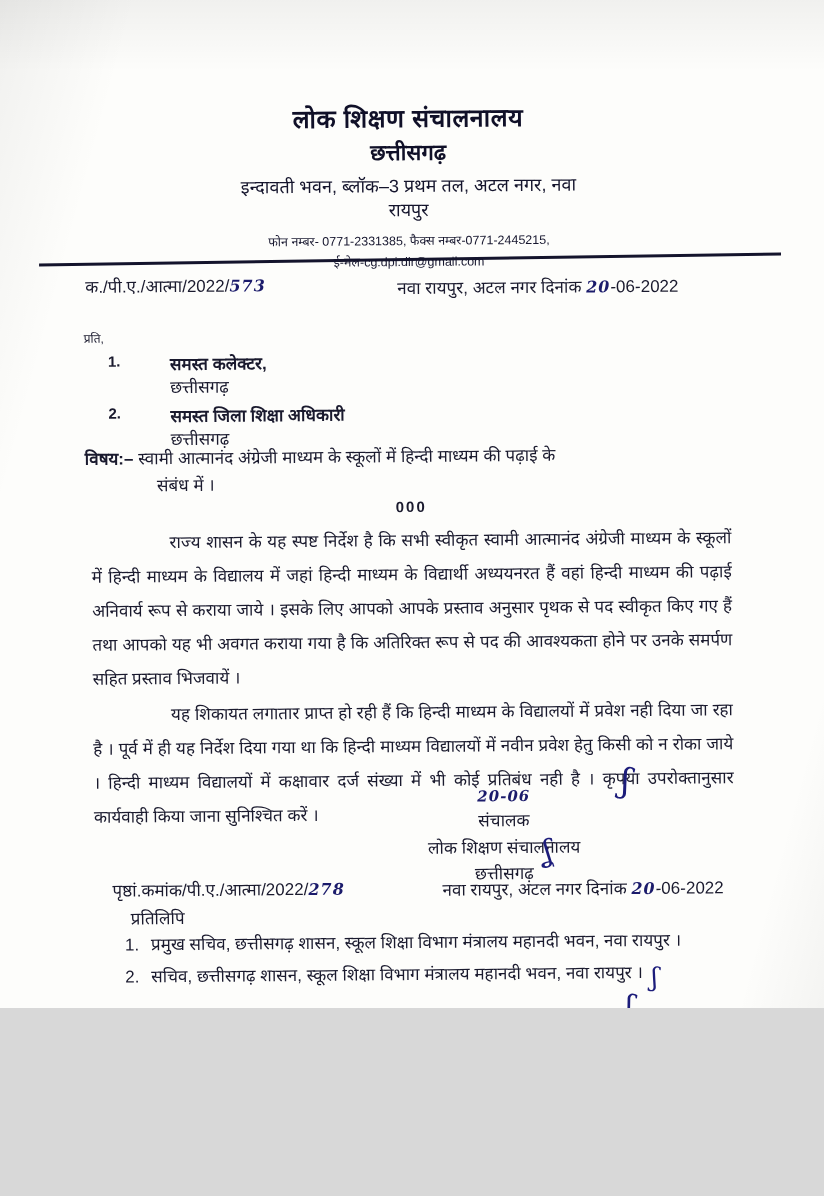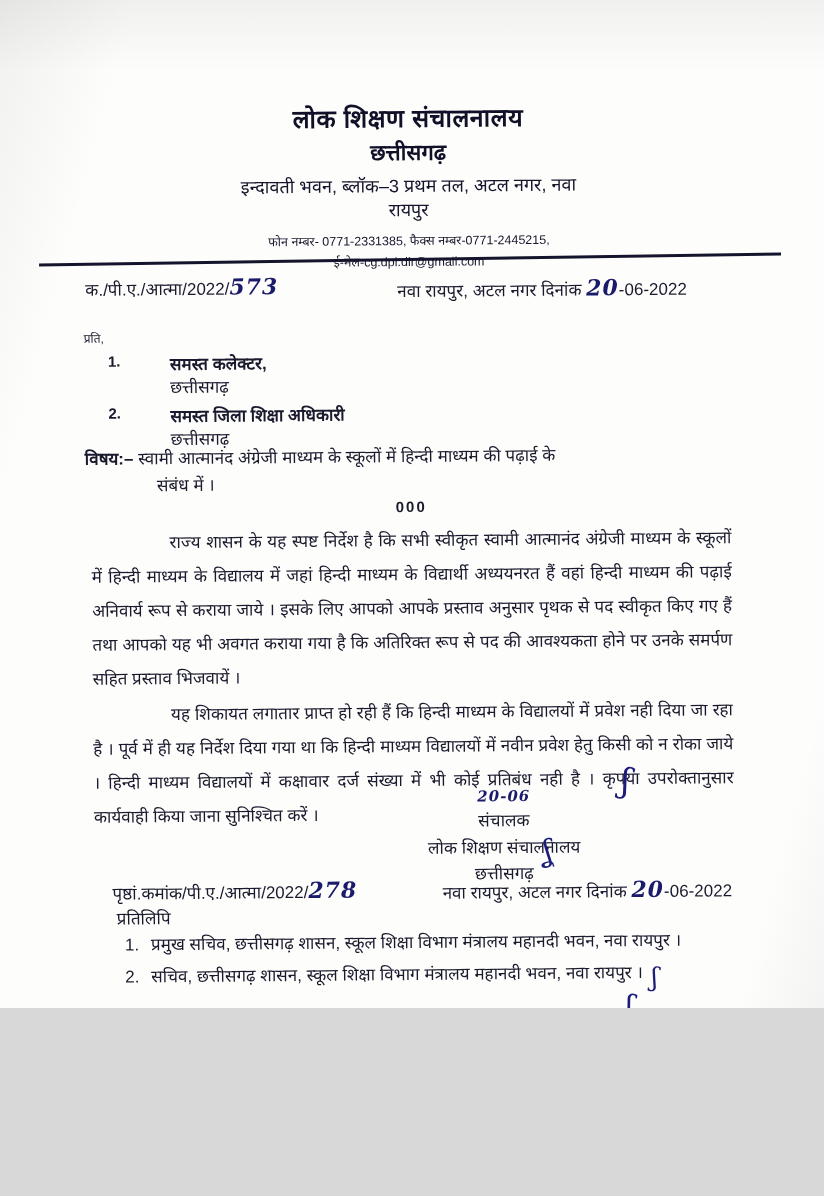"573" .hand-lg { font-size: 22px -> 16px }
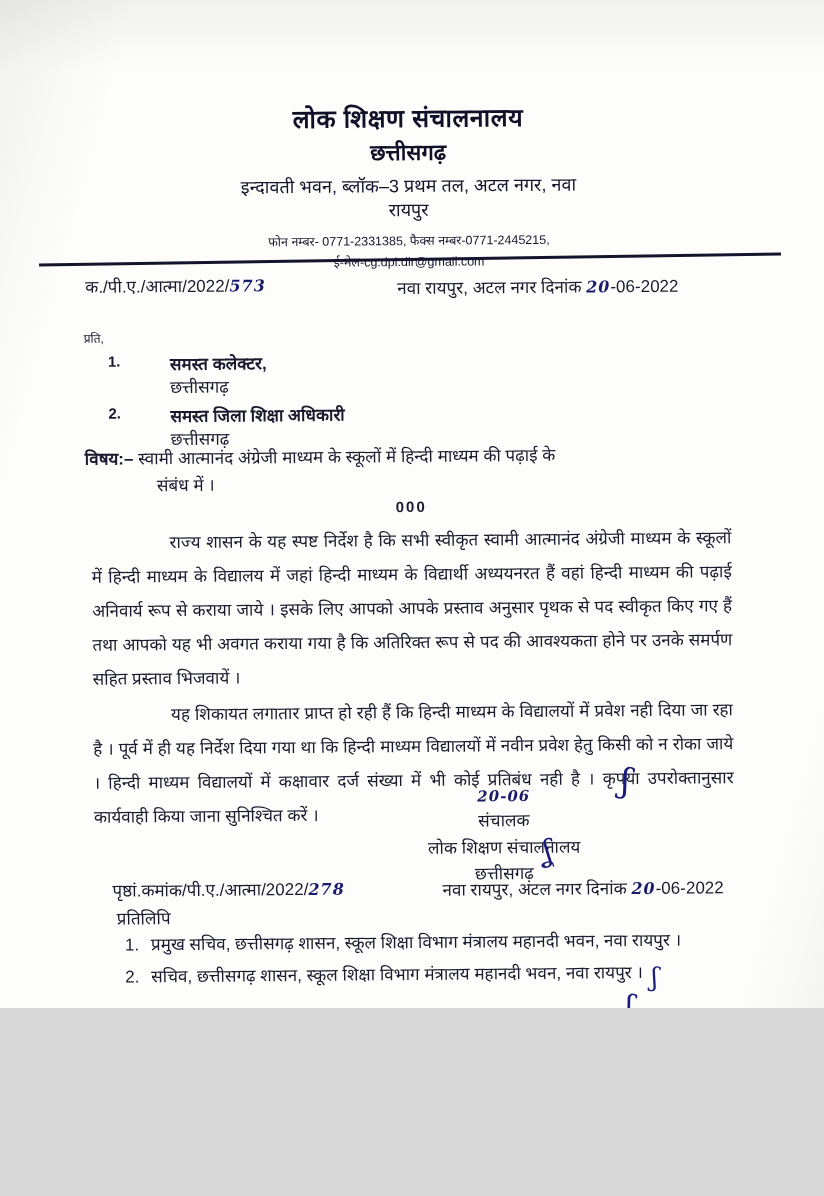"प्रतिलिपि" .copy-label { left: 114px -> 128px }
